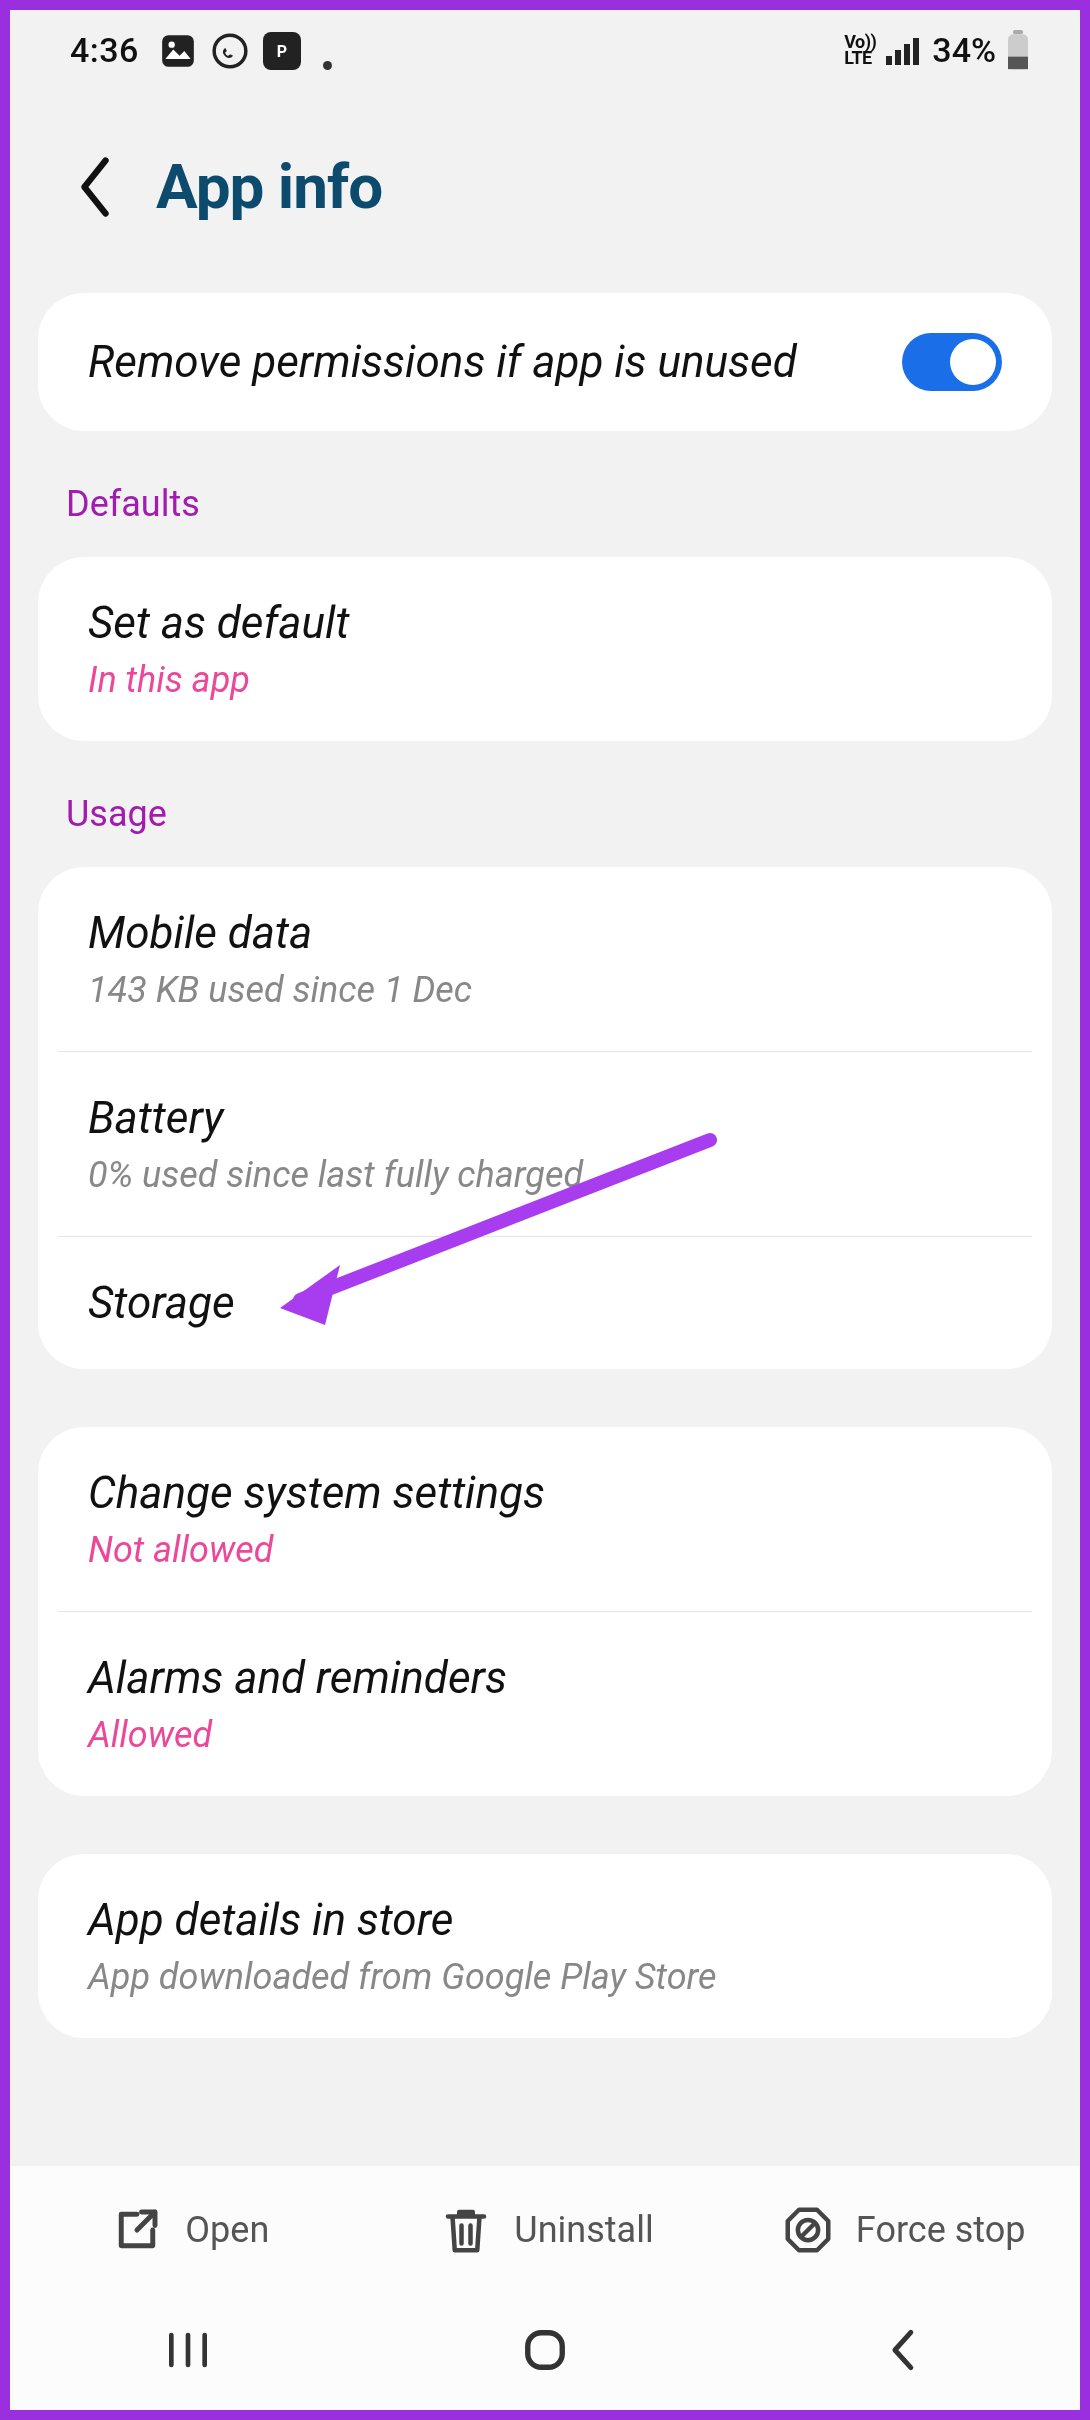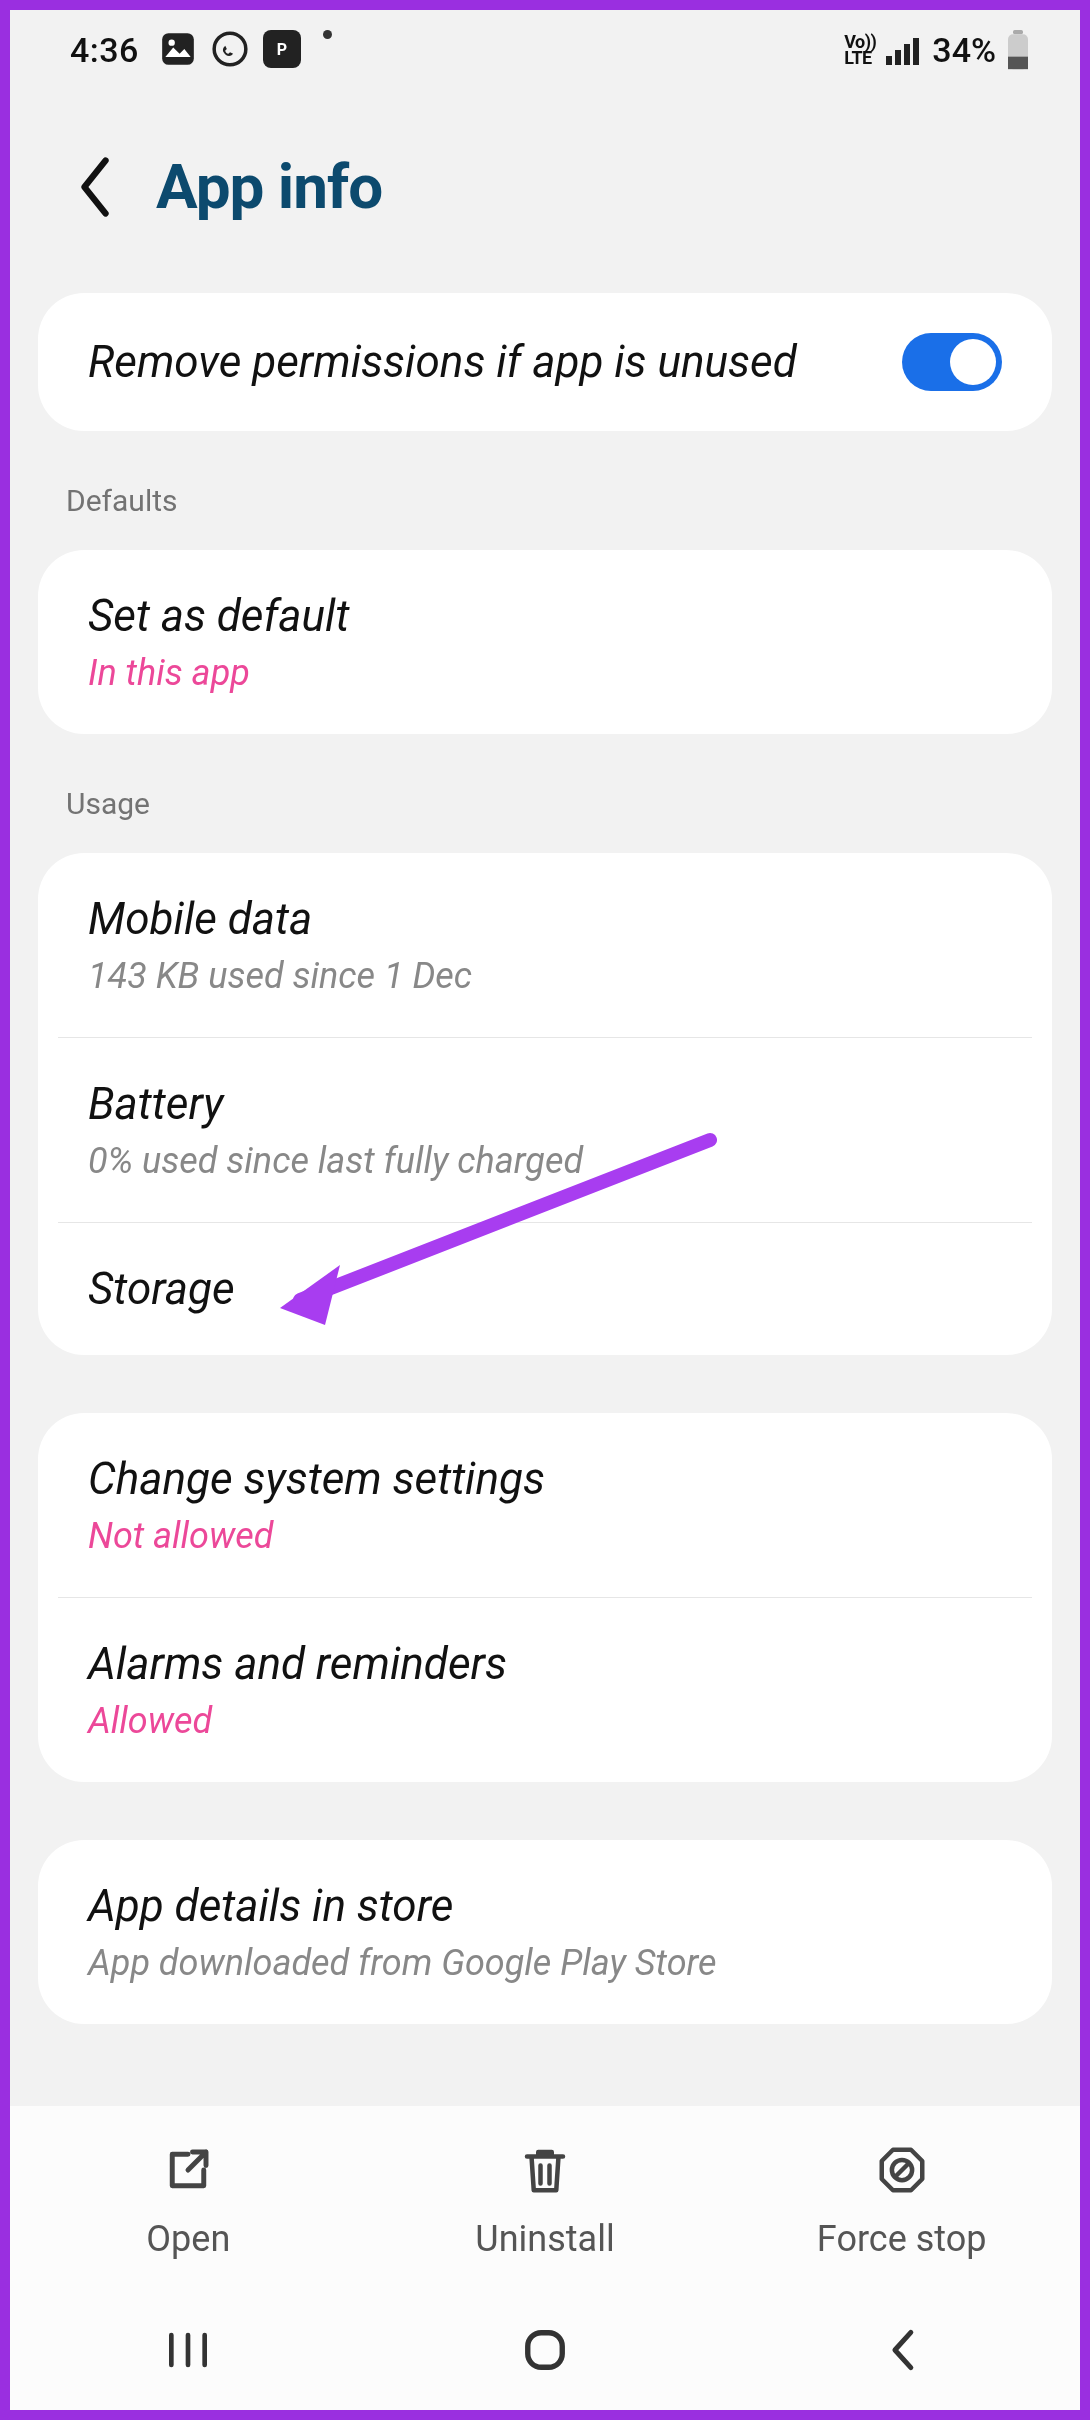"4:36" .status-left { align-items: flex-start -> flex-end }
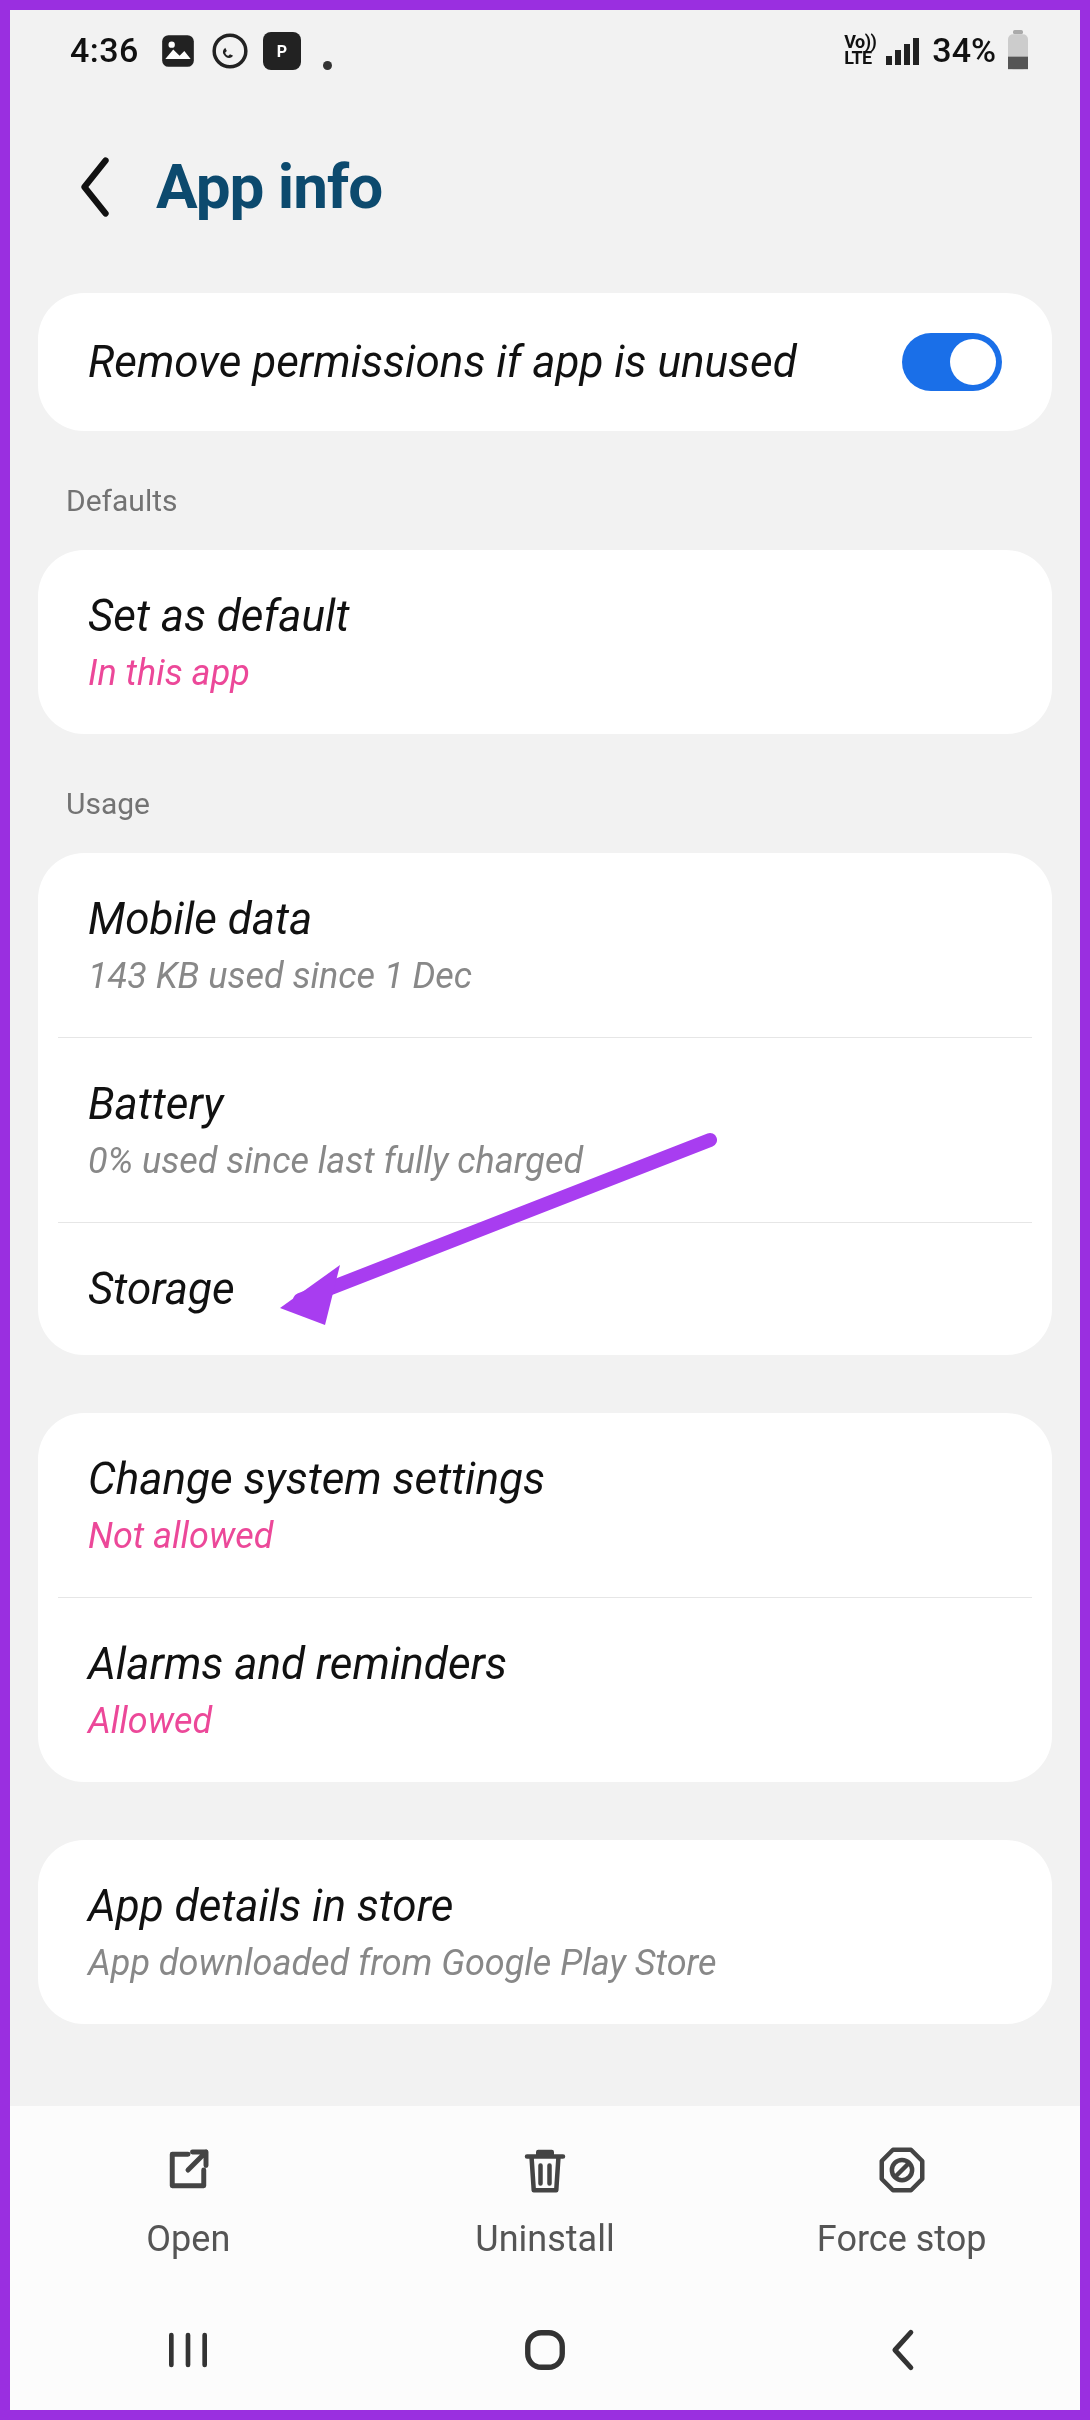"Defaults" .section-label { color: #737373 -> #a21caf; font-size: 30px -> 36px }
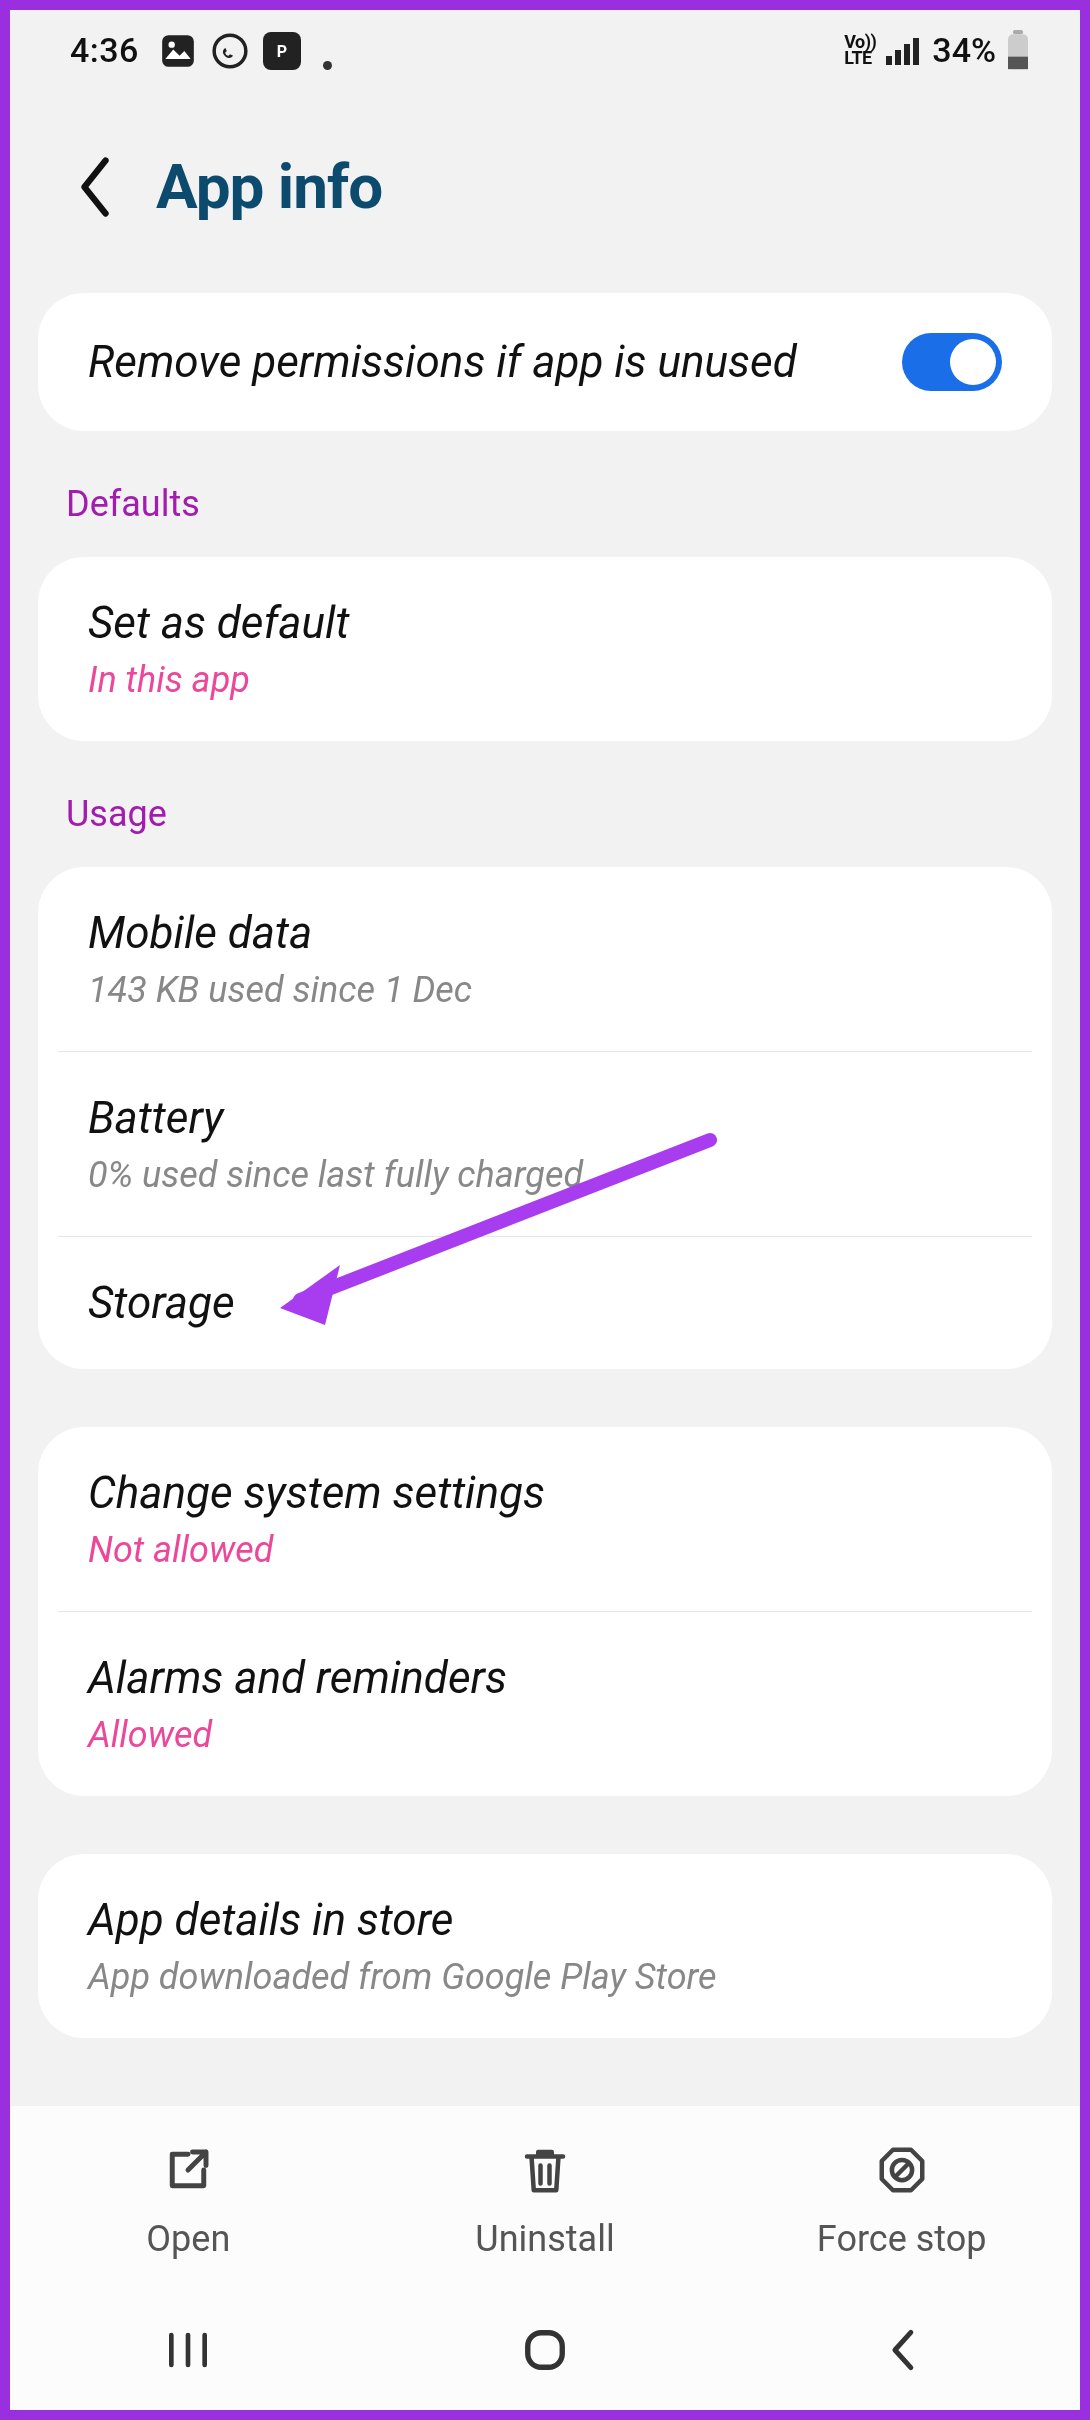"Open" .action-btn { flex-direction: column -> row }
